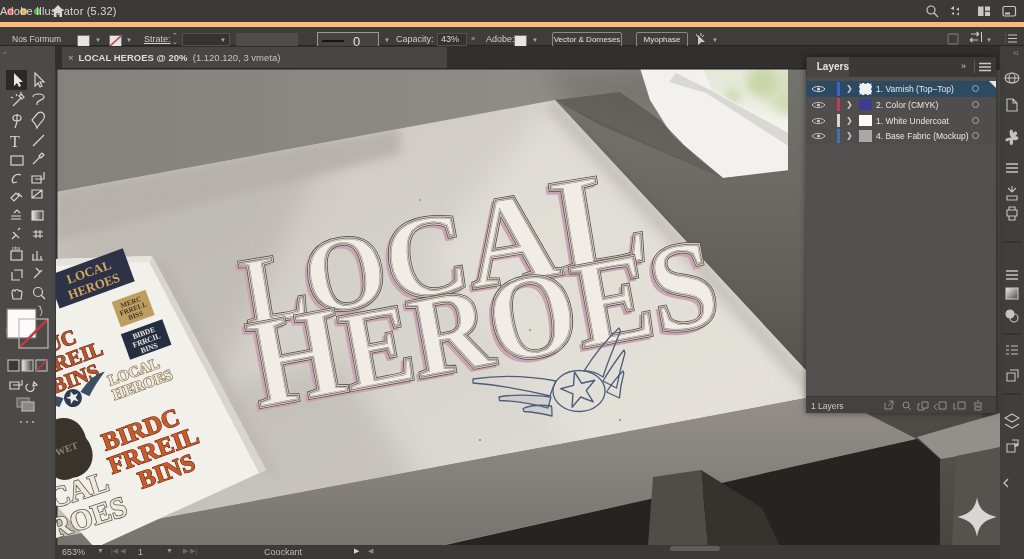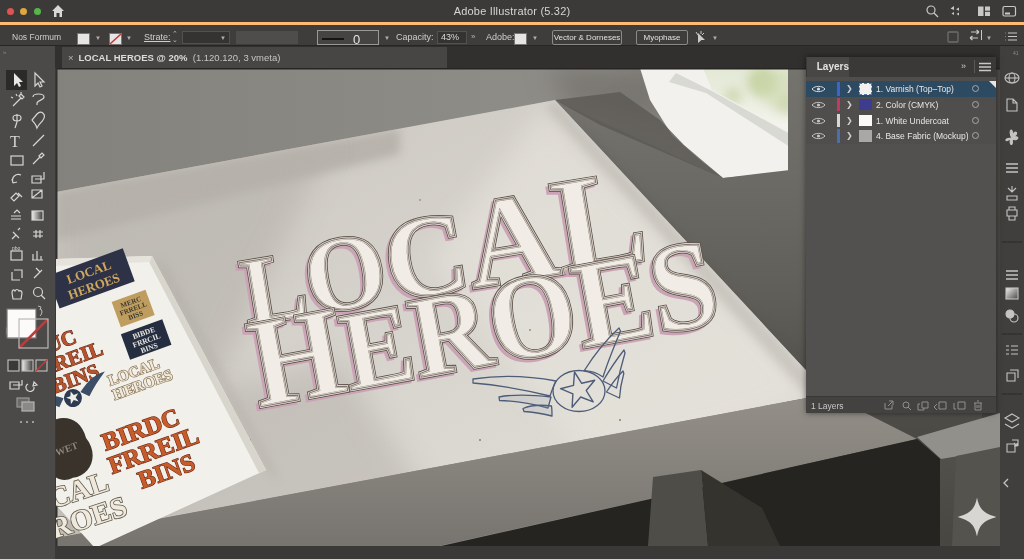"Adobe Illustrator (5.32)" #title { text-align: center -> left }
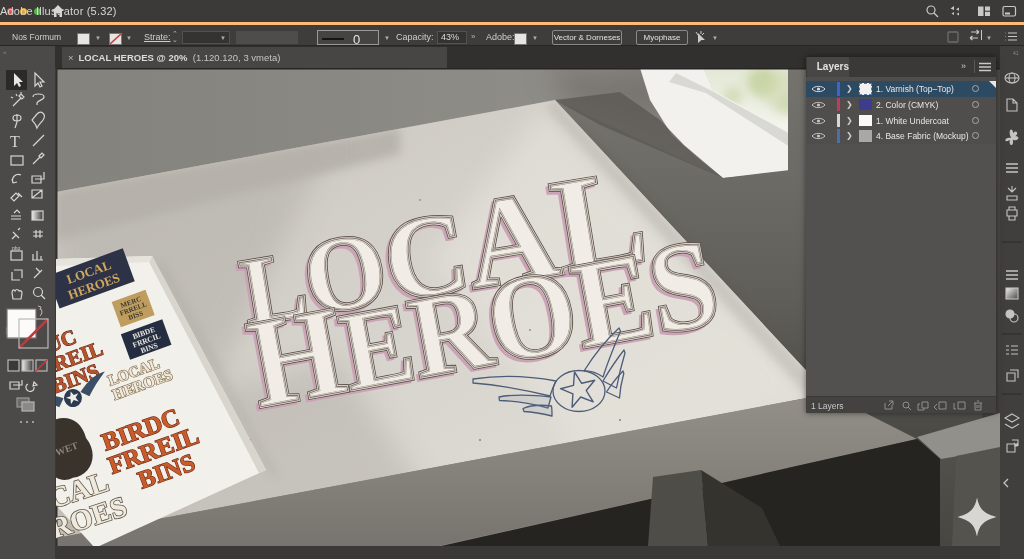"Nos Formum" #optbar { border-top: 3px solid #fdba74 -> 5px solid #fdba74 }
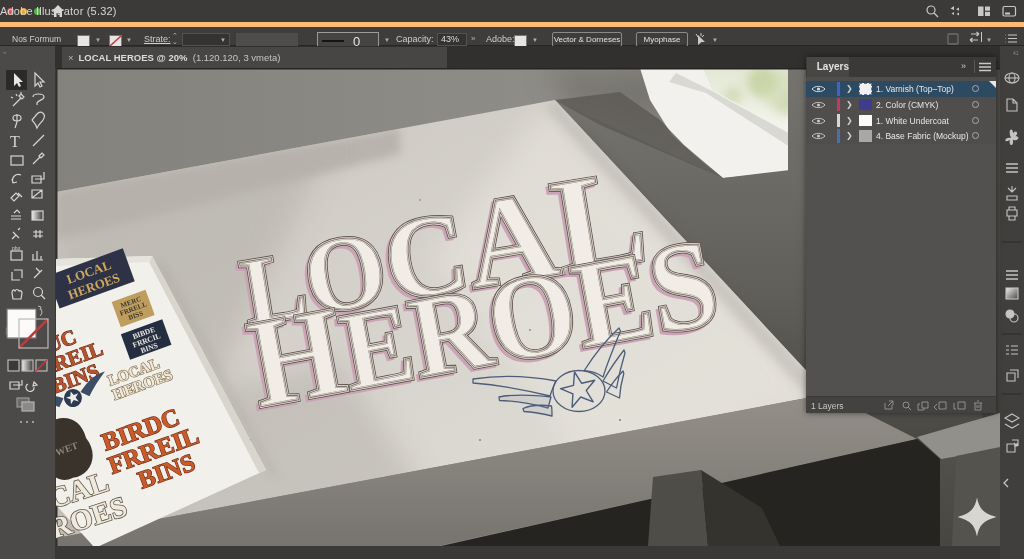"653%" div.abs { html: none -> <div> <span>653%</span> <span>▼</span> <span>|◀ ◀</span> <span>1</span> <span>▼</span> <span>▶ ▶|</span> <span>Coockant</span> <span>▶</span> <span>◀</span> <div></div> </div> }
